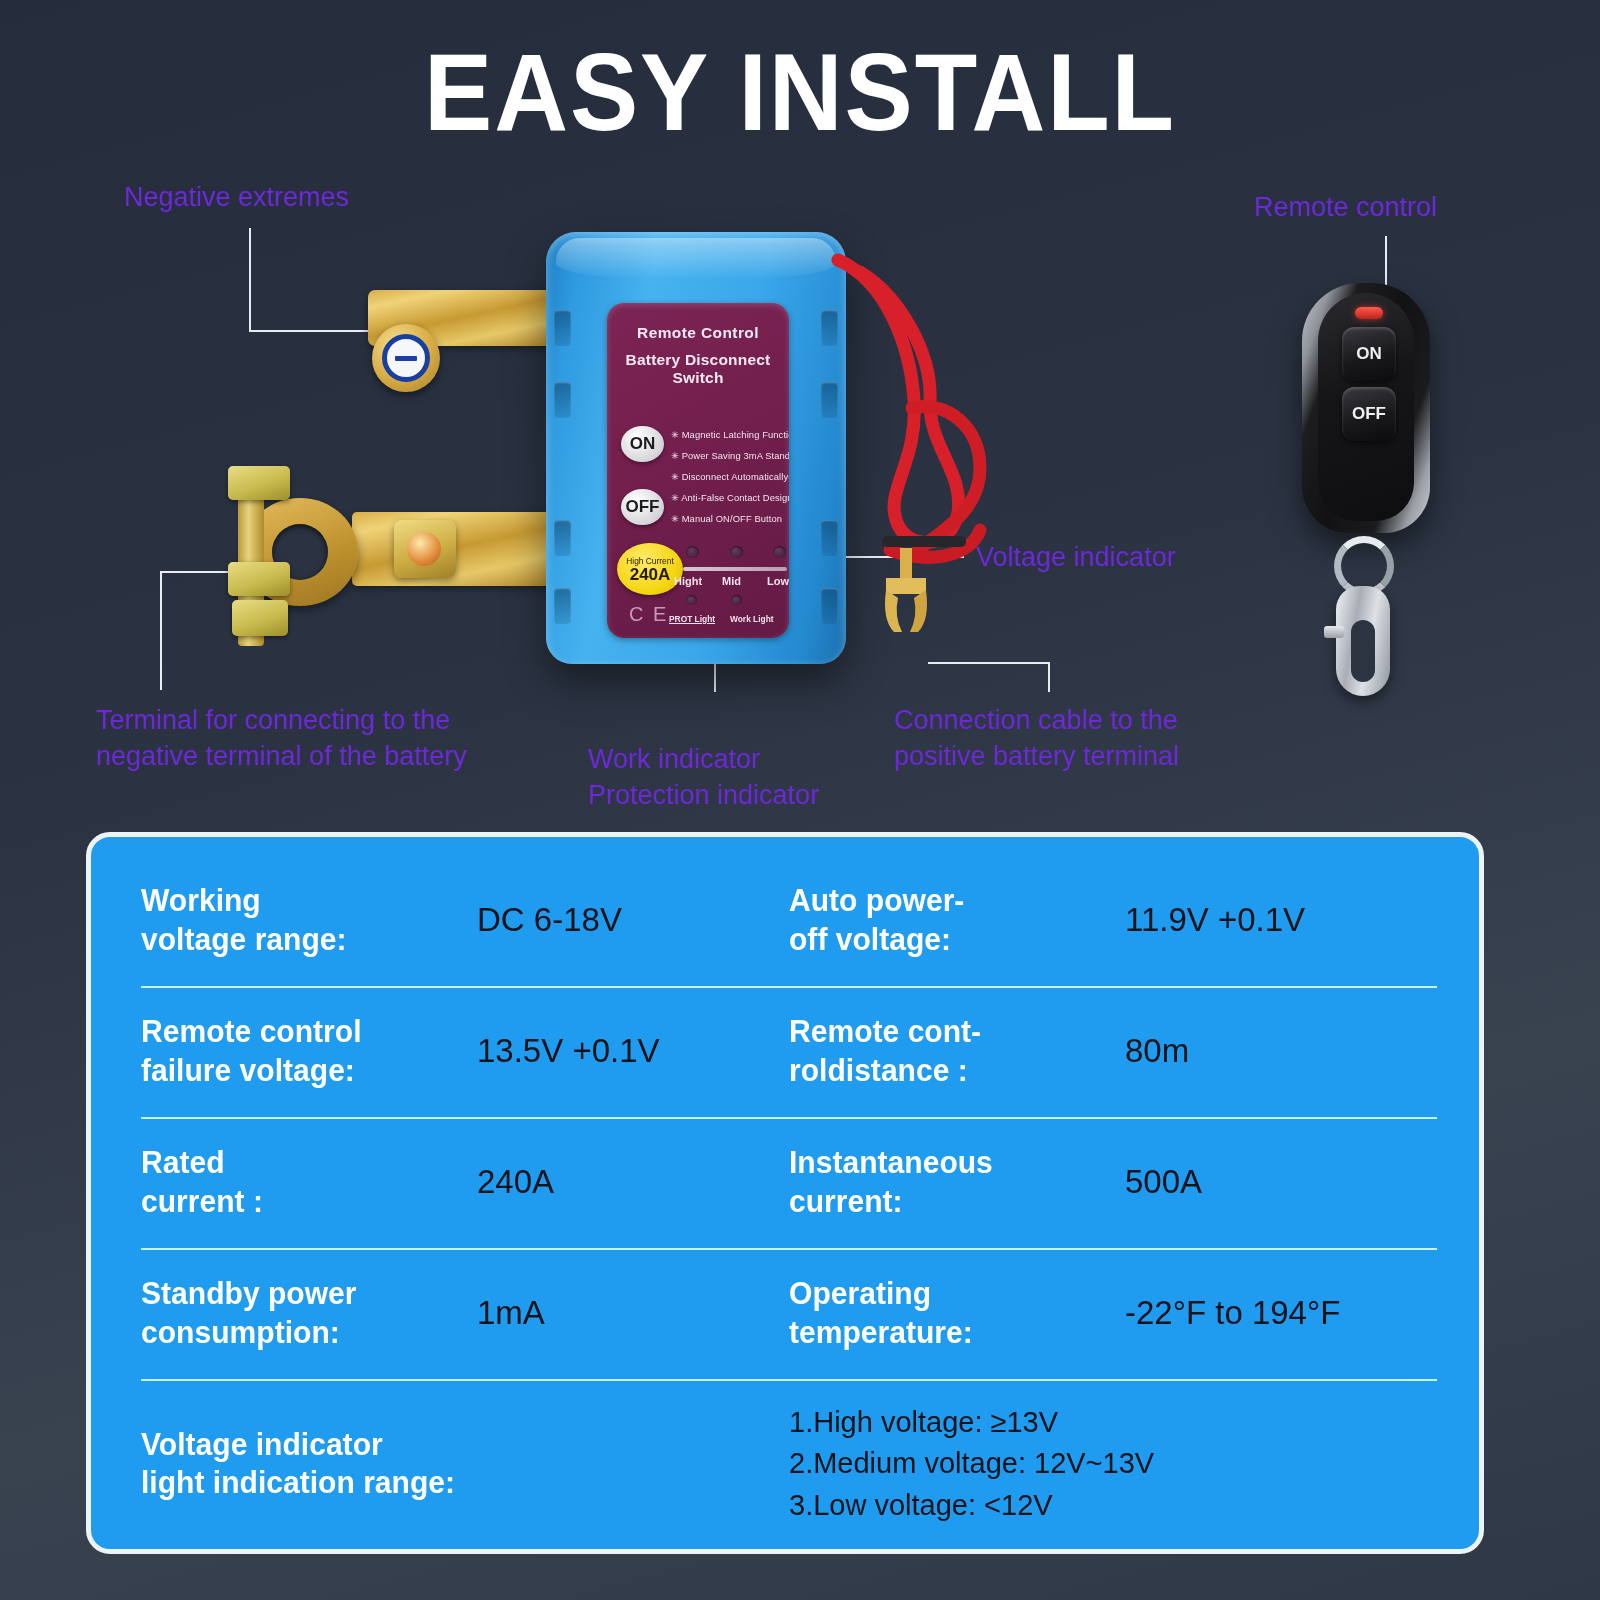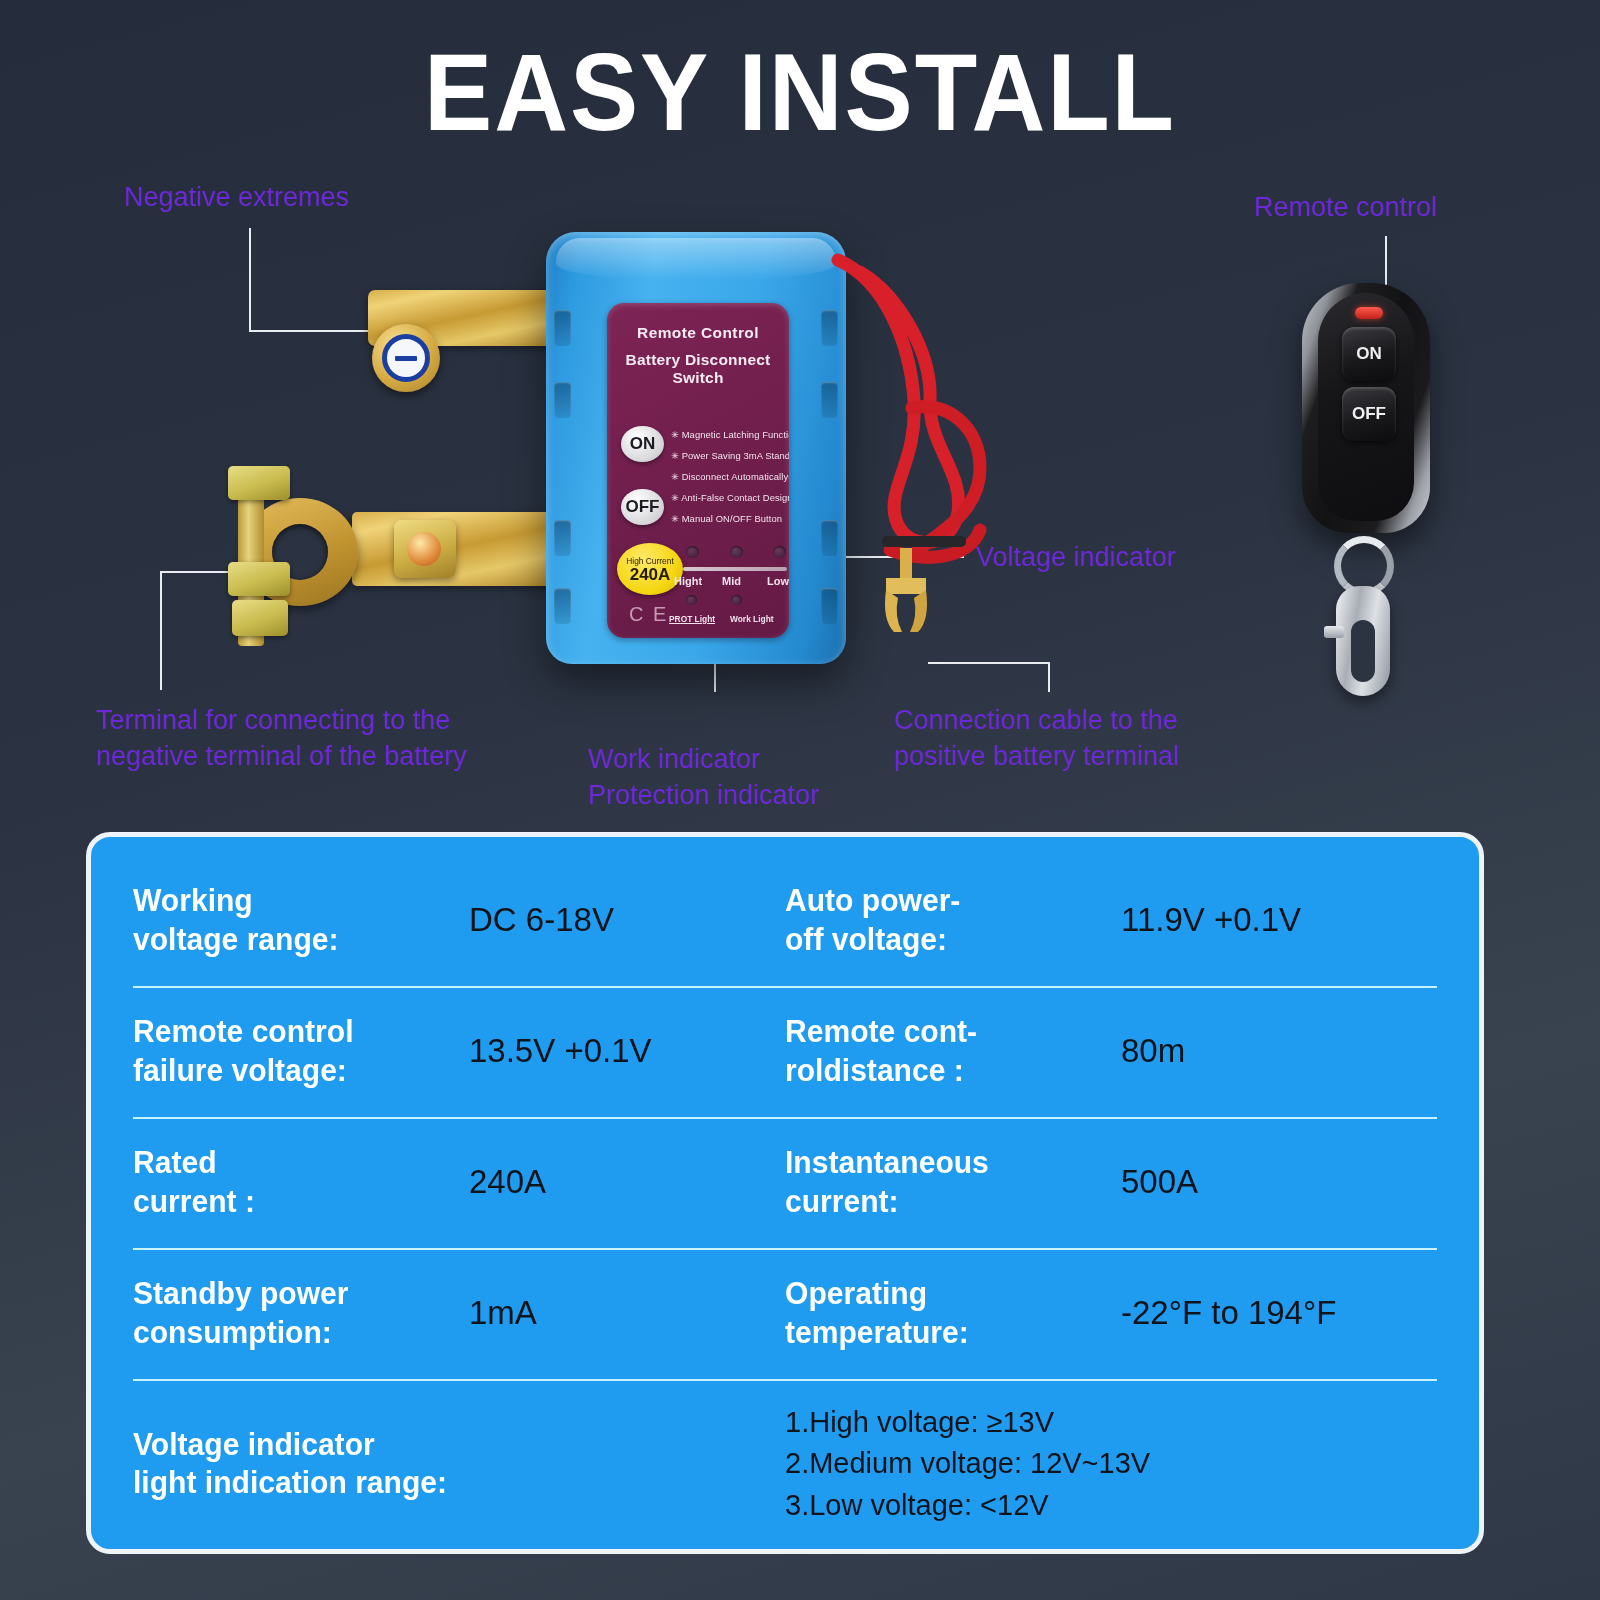"Working" .srow { margin-left: none -> 8px }
